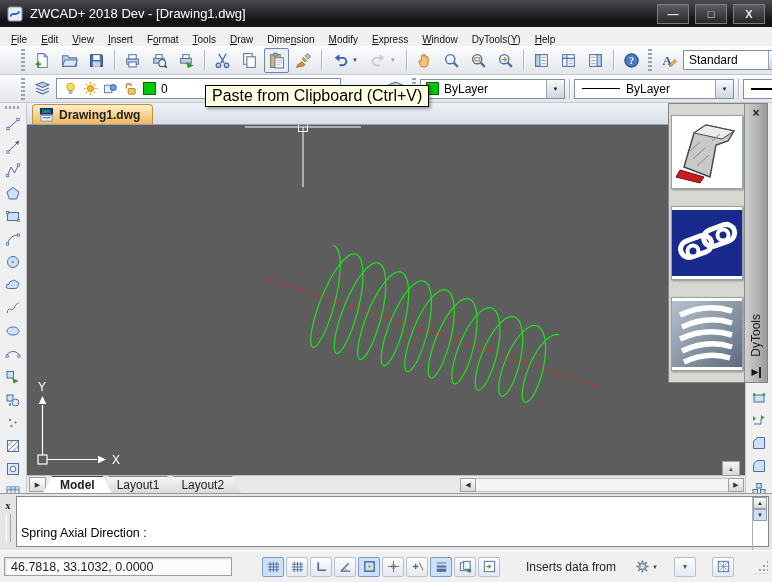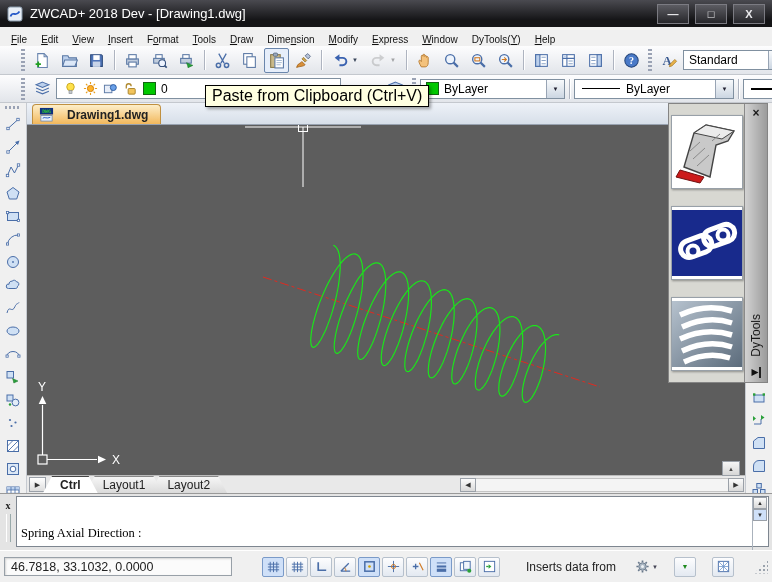"Drawing1.dwg" .doctab { gap: 13px -> 5px }
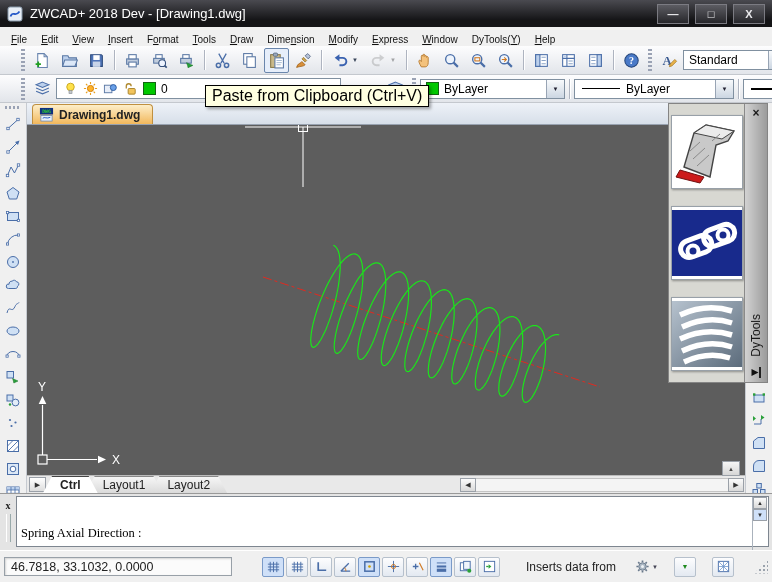"Ctrl" div.ltab { text: Ctrl -> Model }
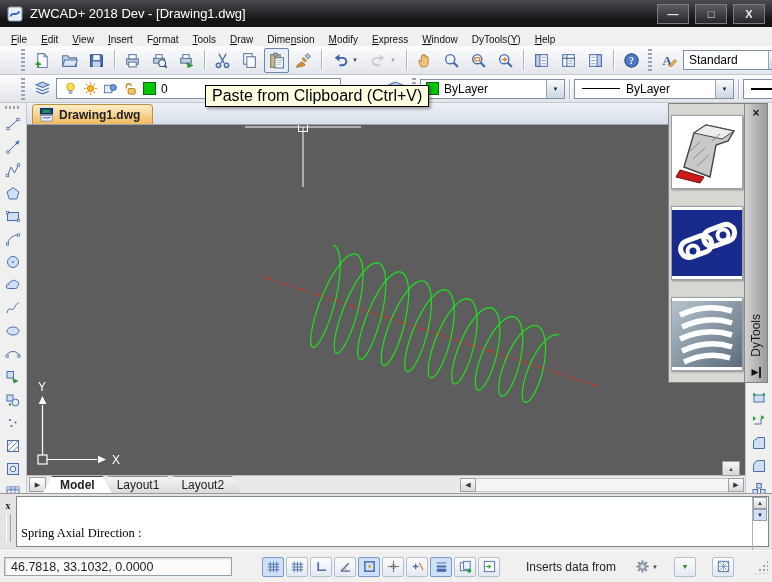"Spring Axial Direction :" .cmd-hist { font-family: Liberation Serif, serif -> Liberation Sans, sans-serif }
